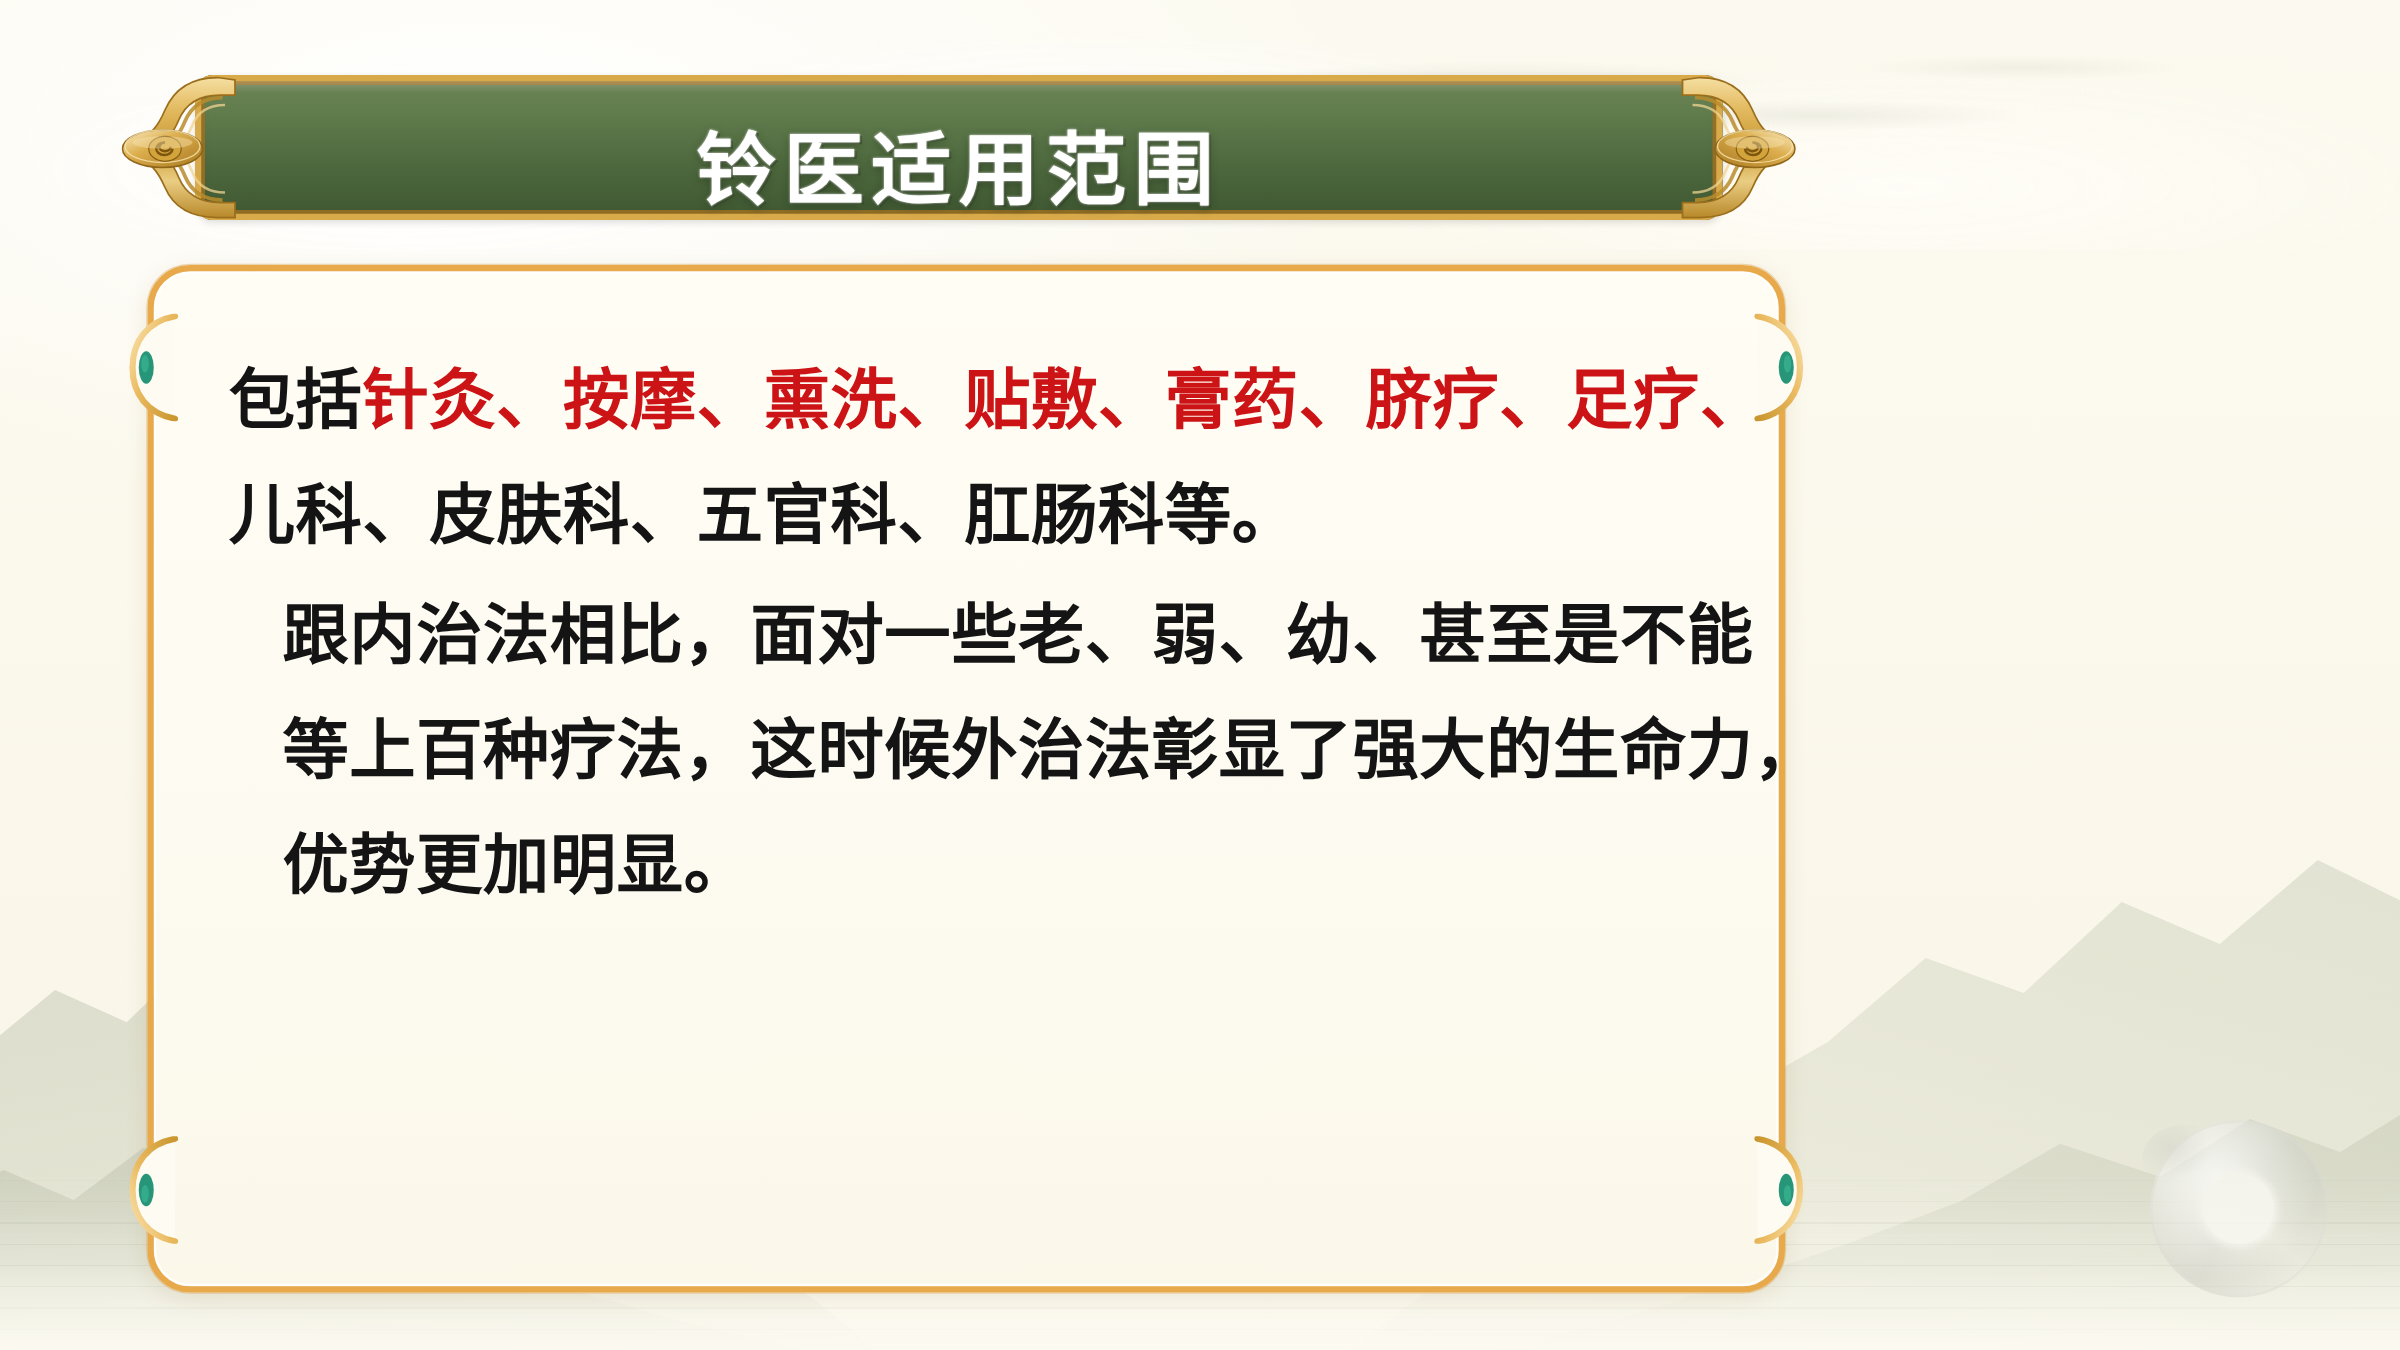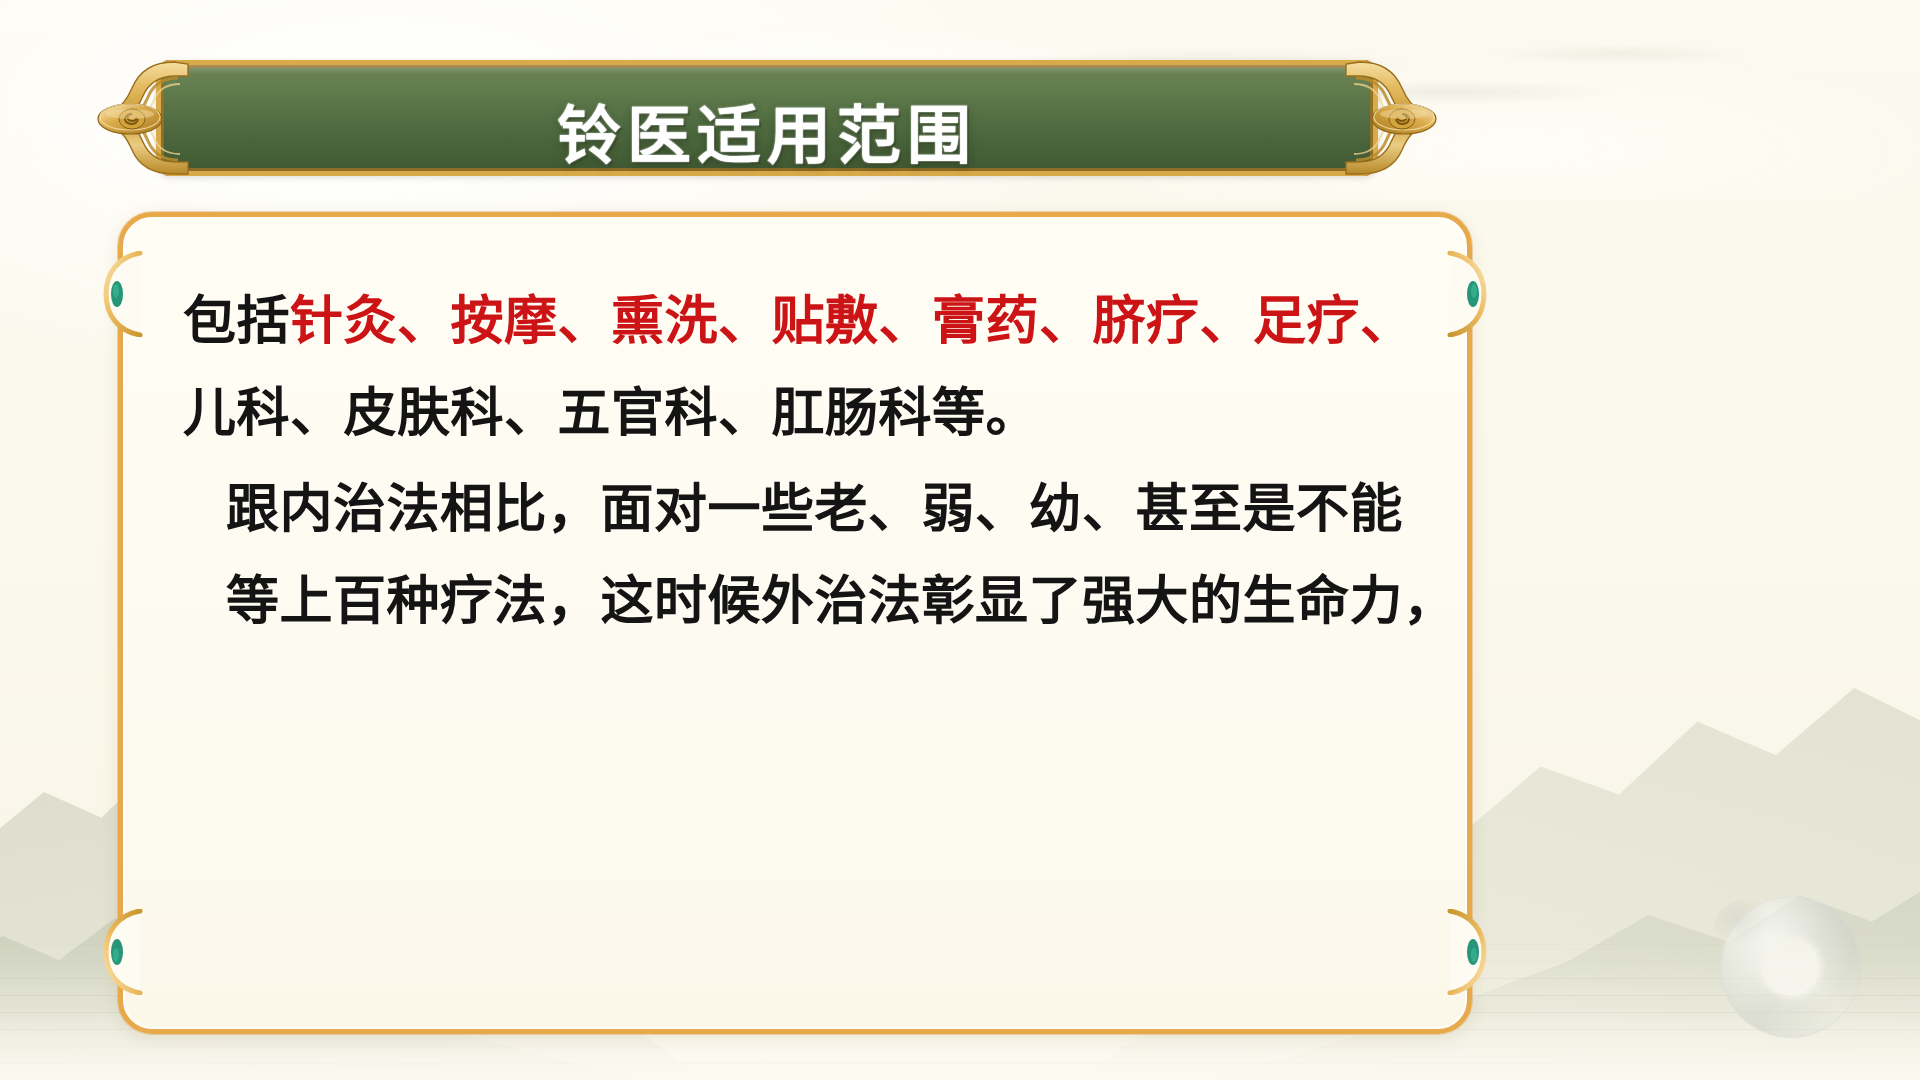"包括针灸、按摩、熏洗、贴敷、膏药、脐疗、足疗、" .card { padding-left: 44px -> none }
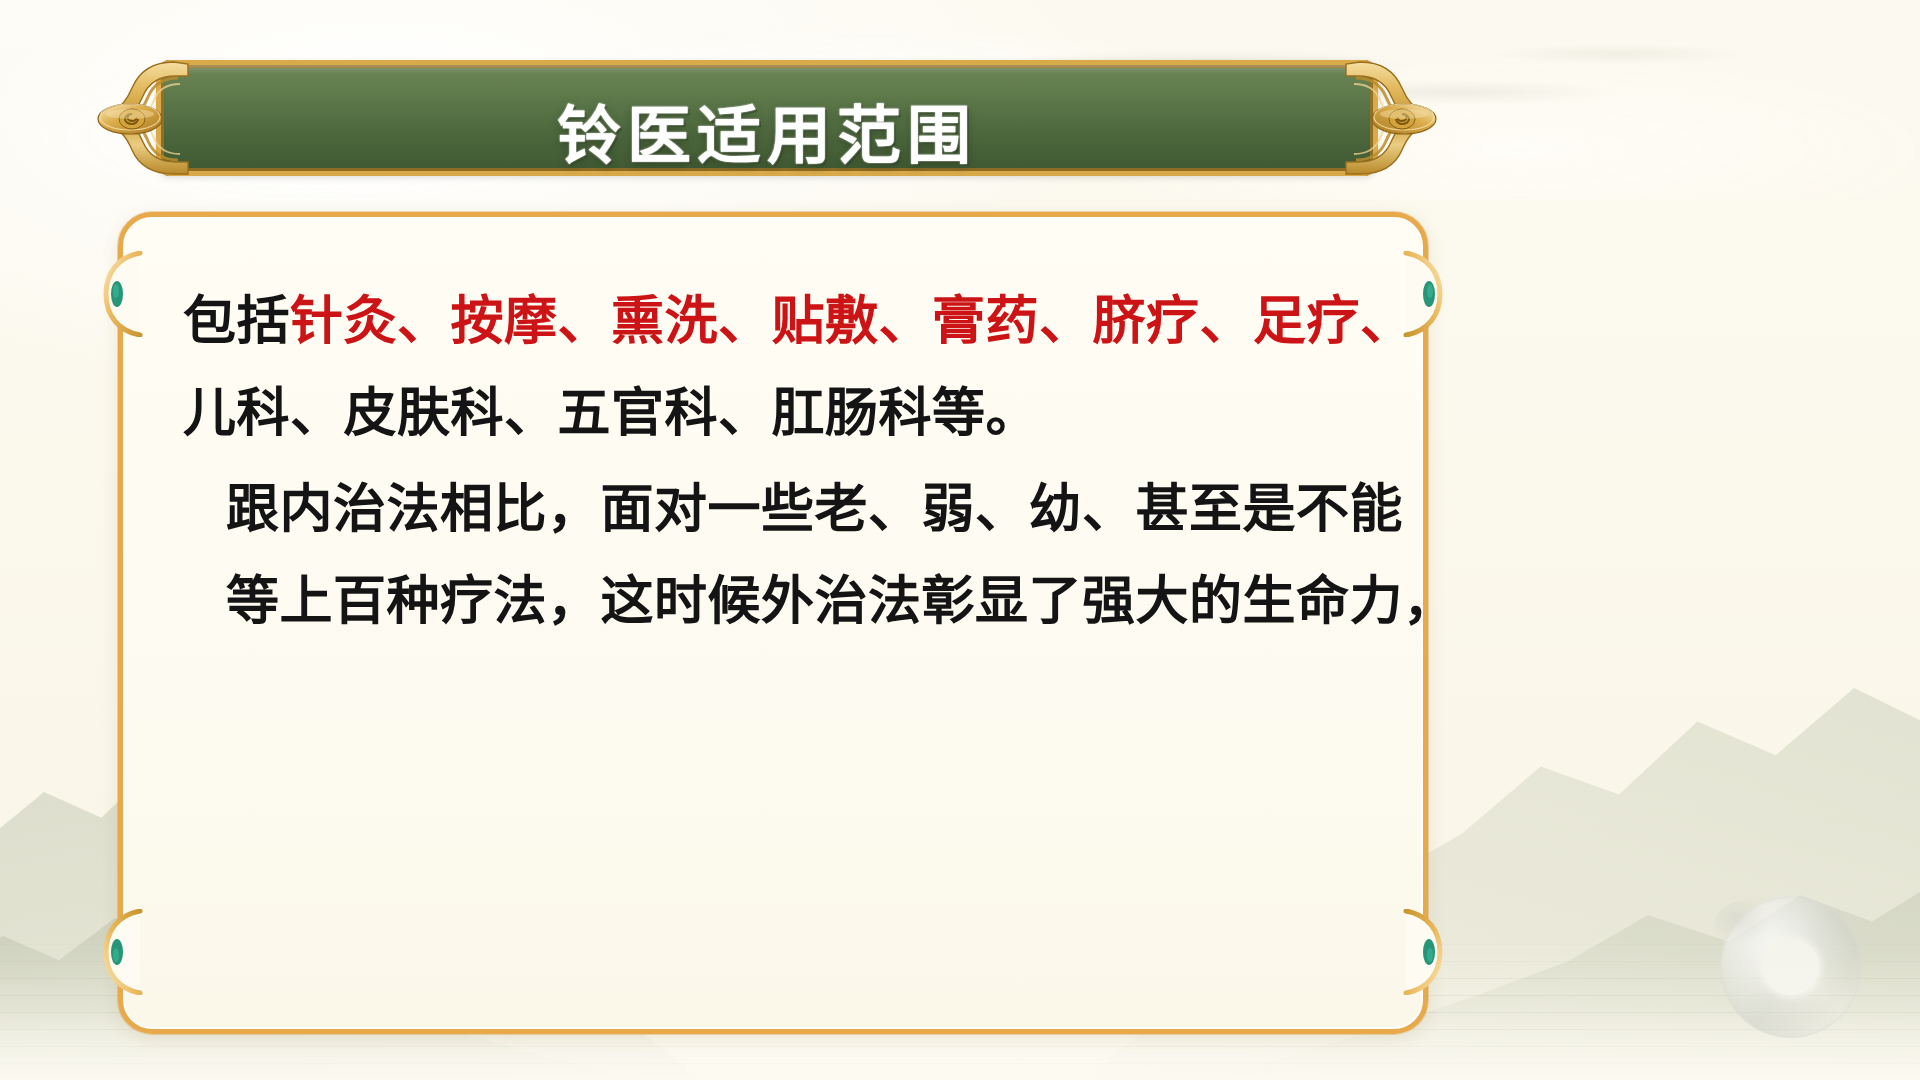"优势更加明显。" span.ln { html: none -> <span><span>优势更加明显。</span></span> }
